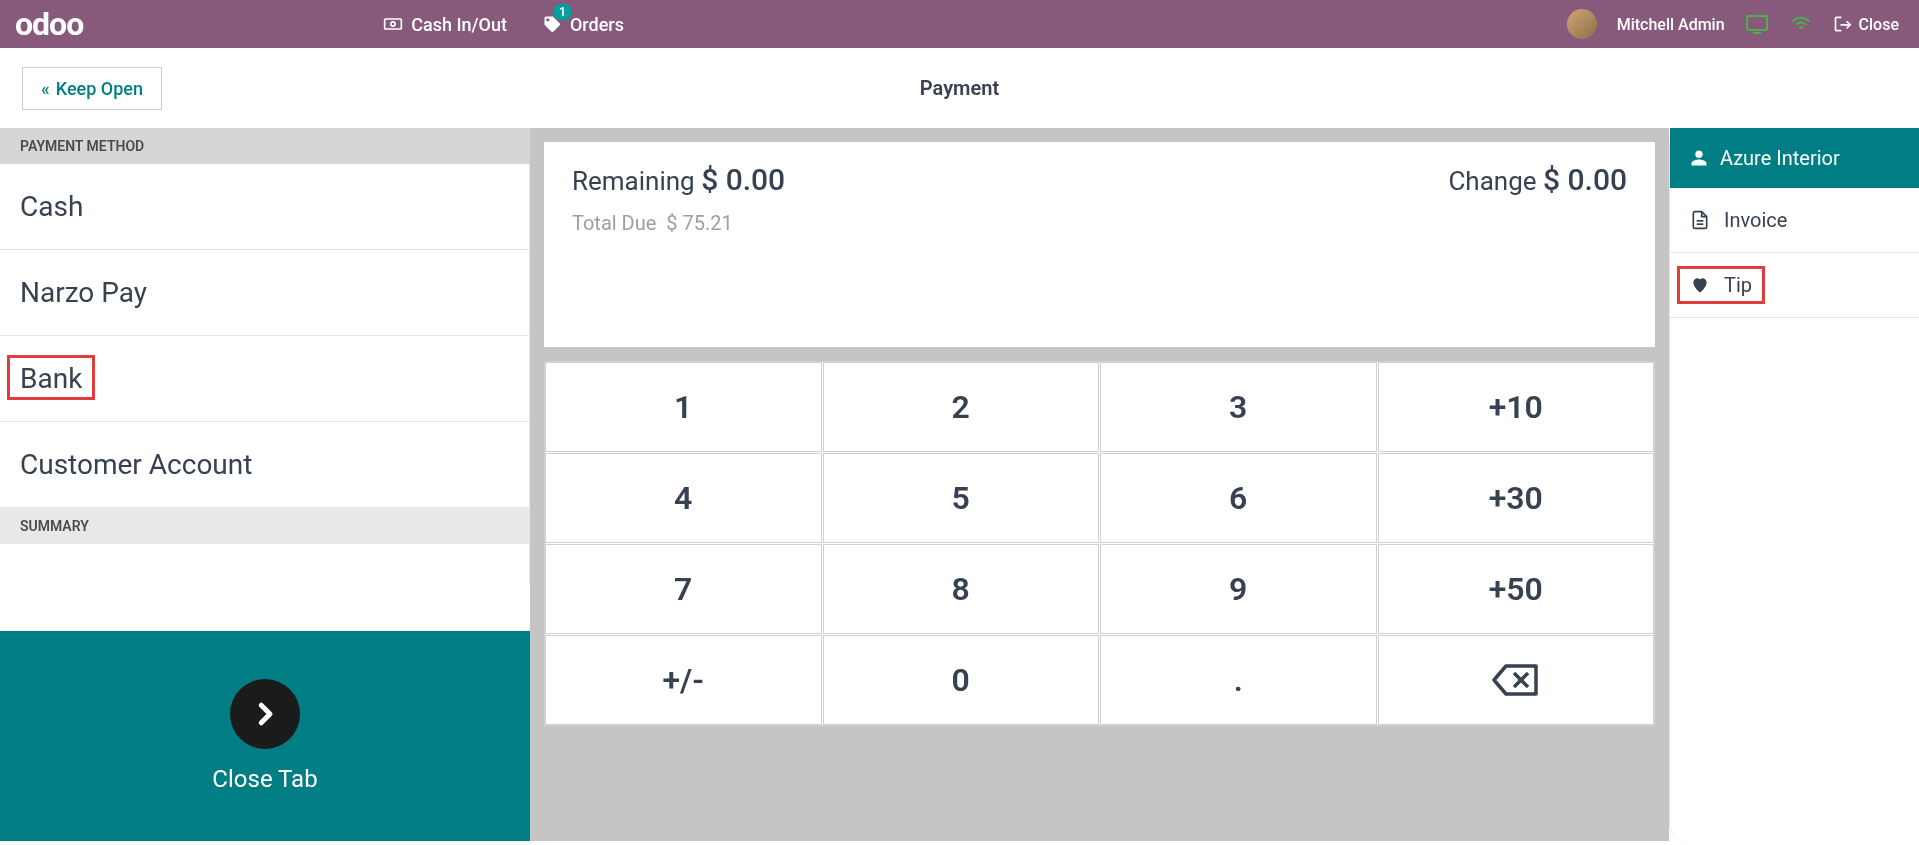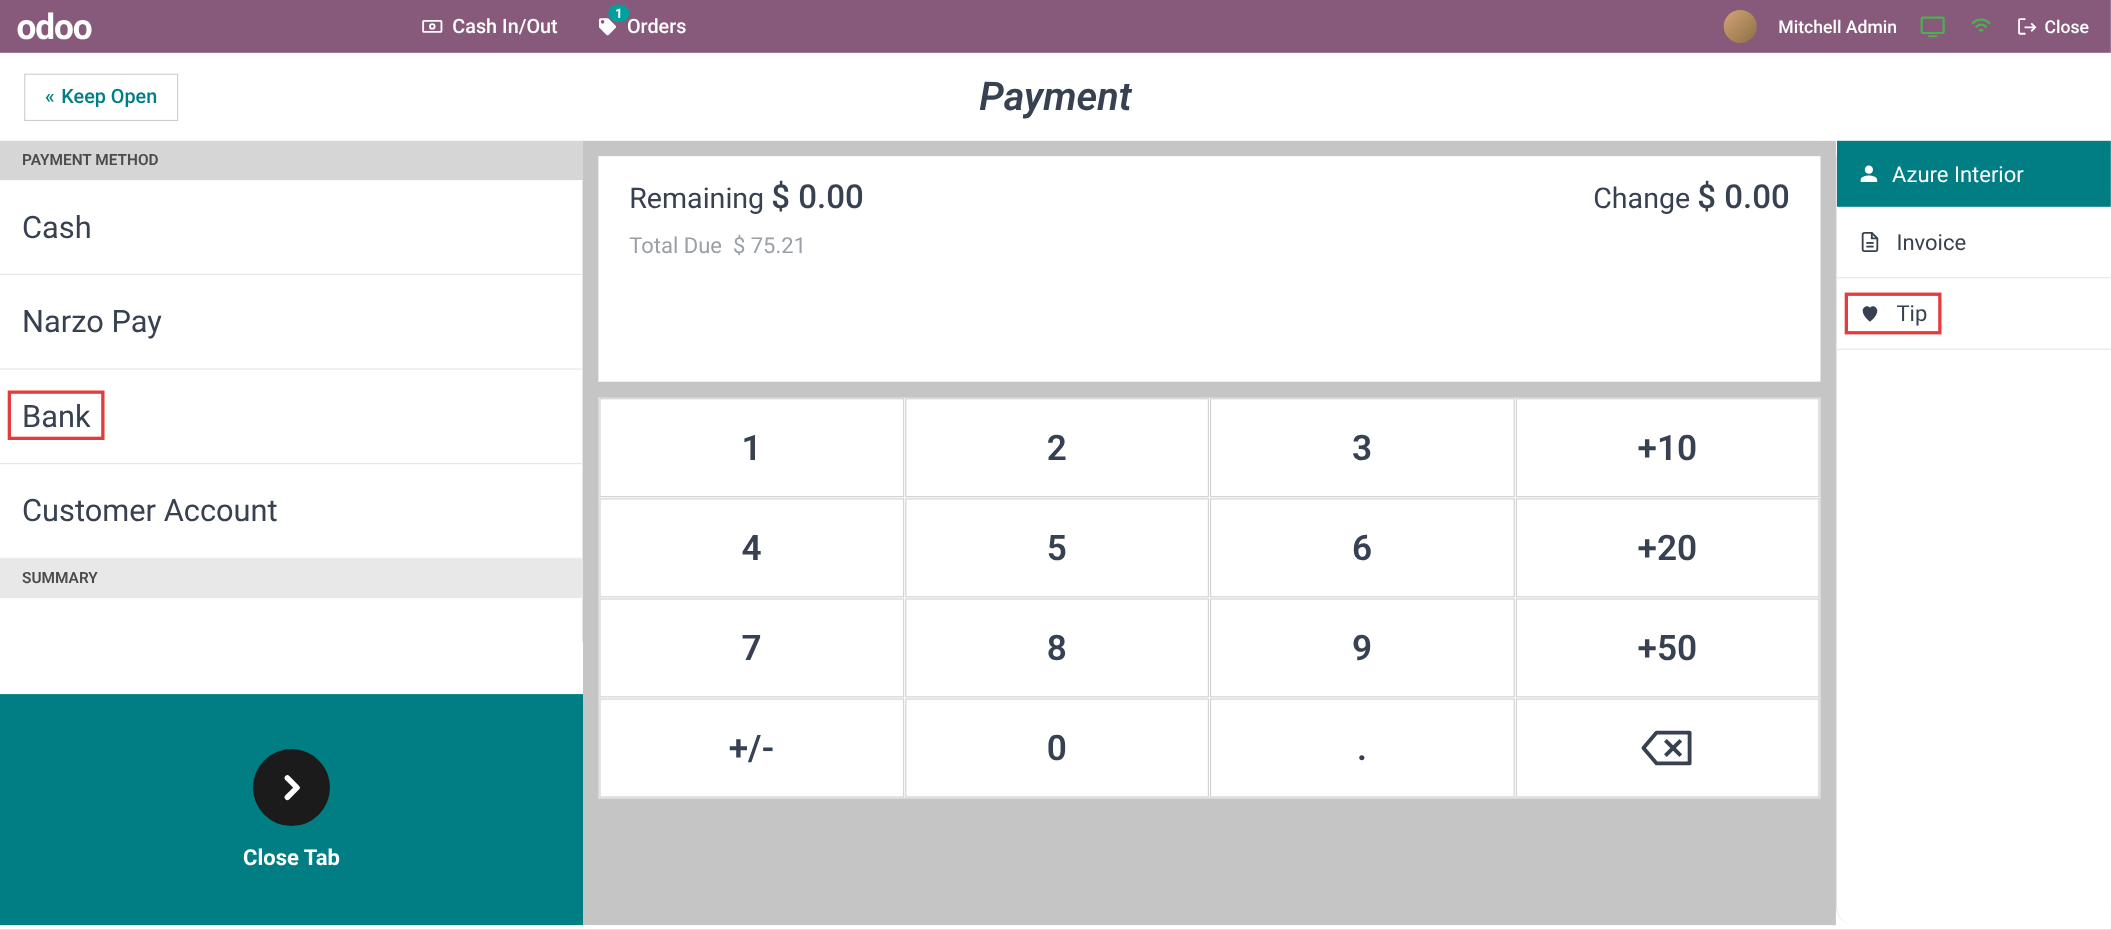"Payment" .page-title { font-size: 36px -> 20px; font-style: italic -> none }
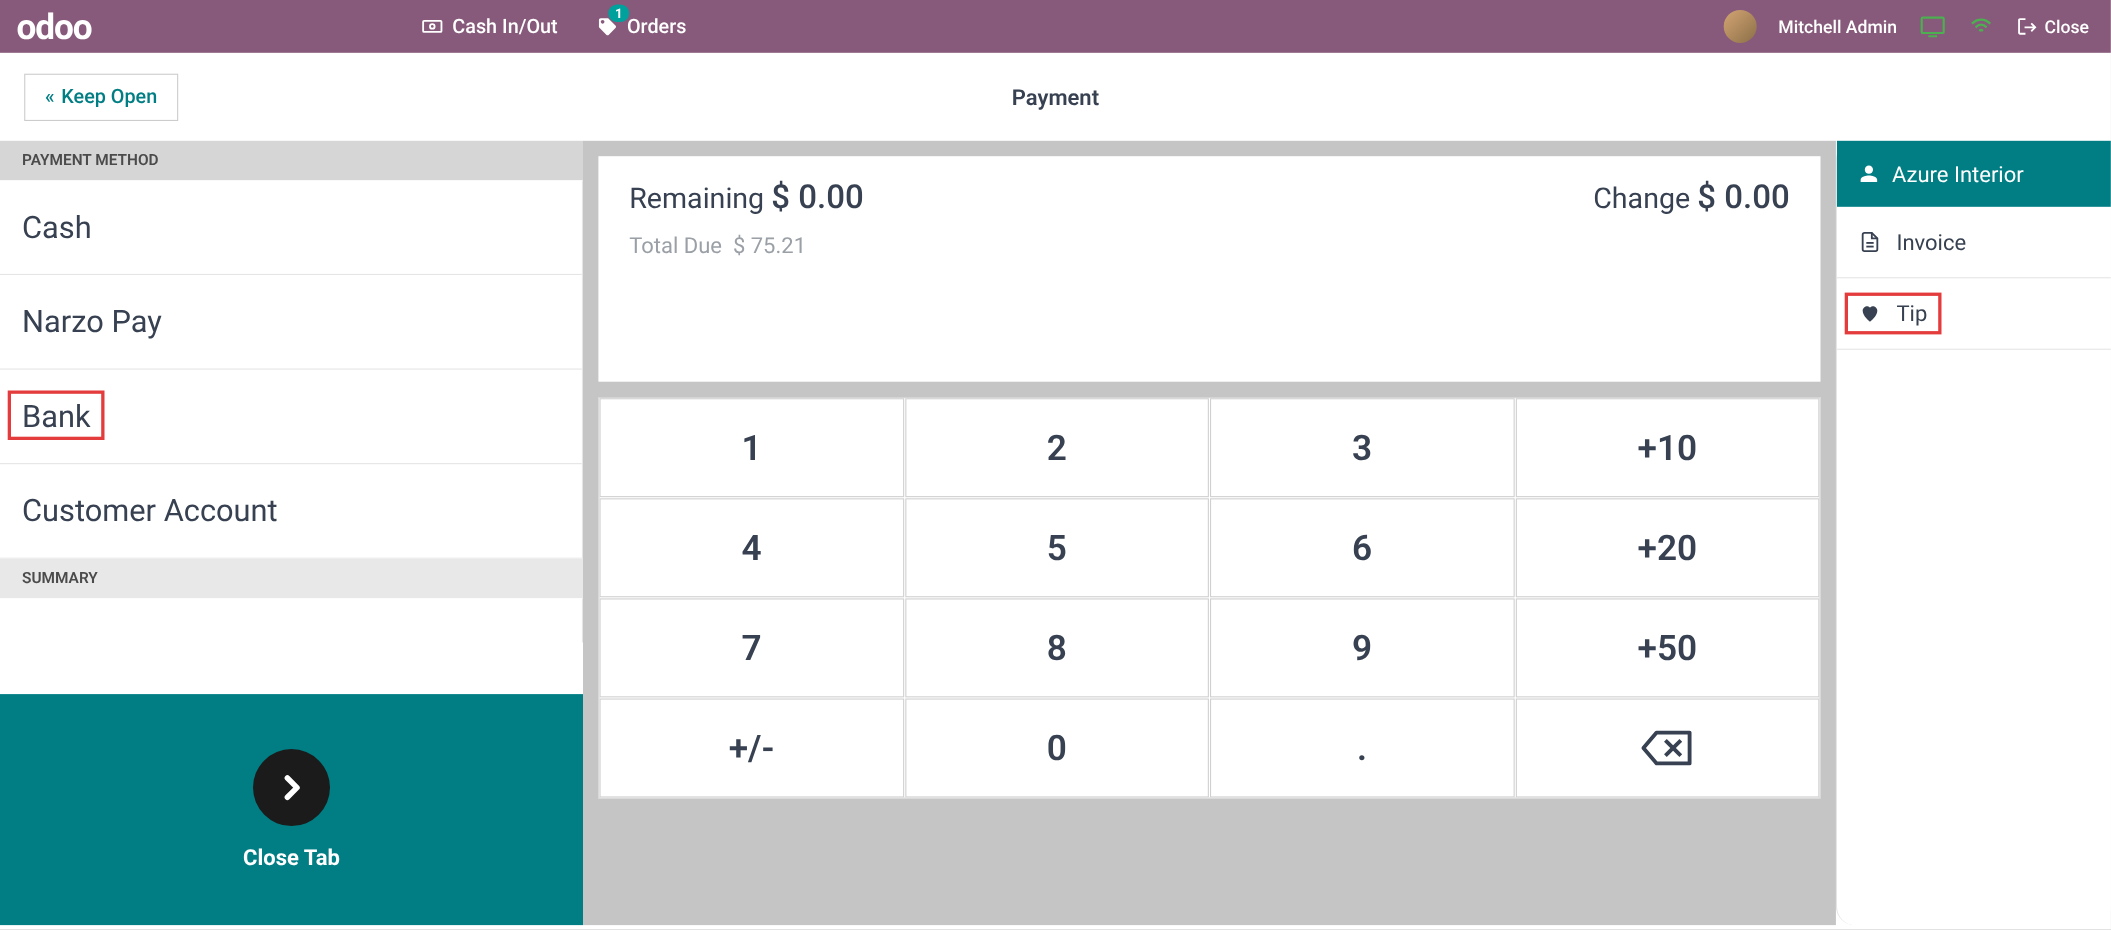"+20" button.num-btn { text: +20 -> +30 }
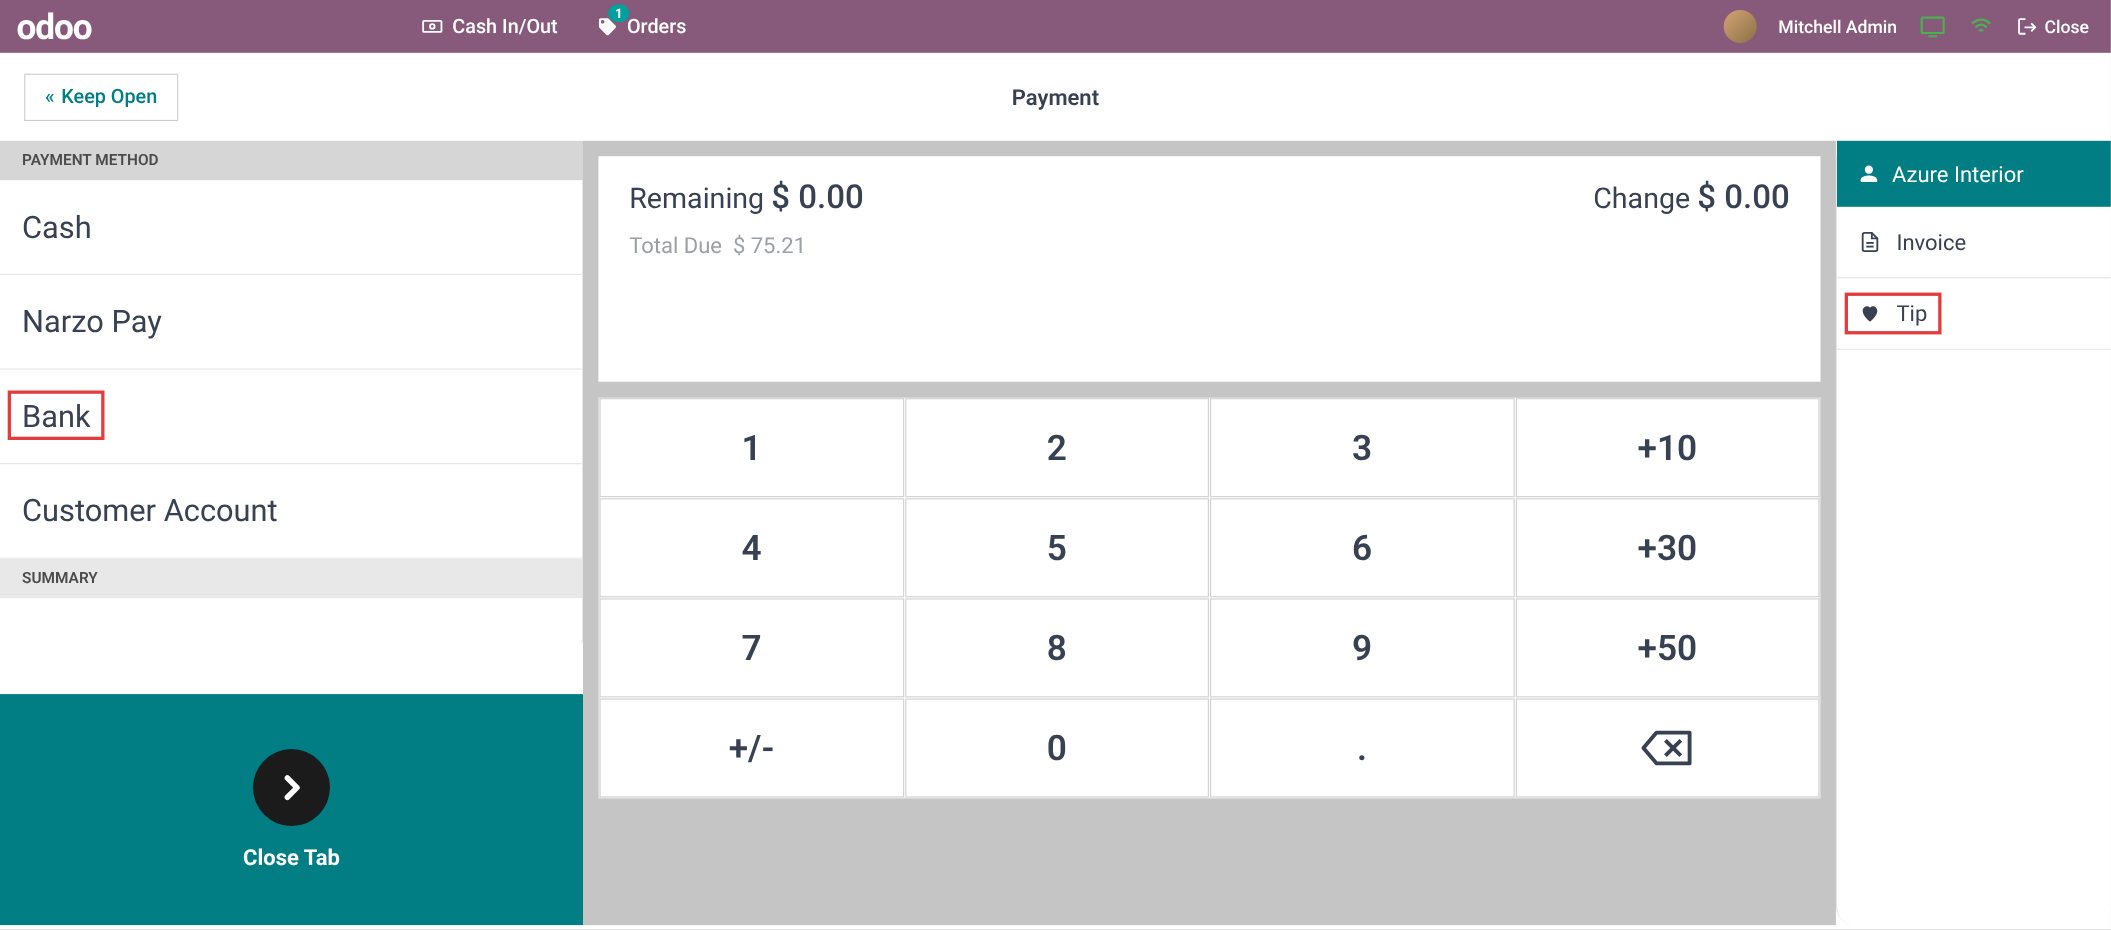"Close Tab" .validate-label { font-size: 20px -> 24px; font-weight: 700 -> 400 }
